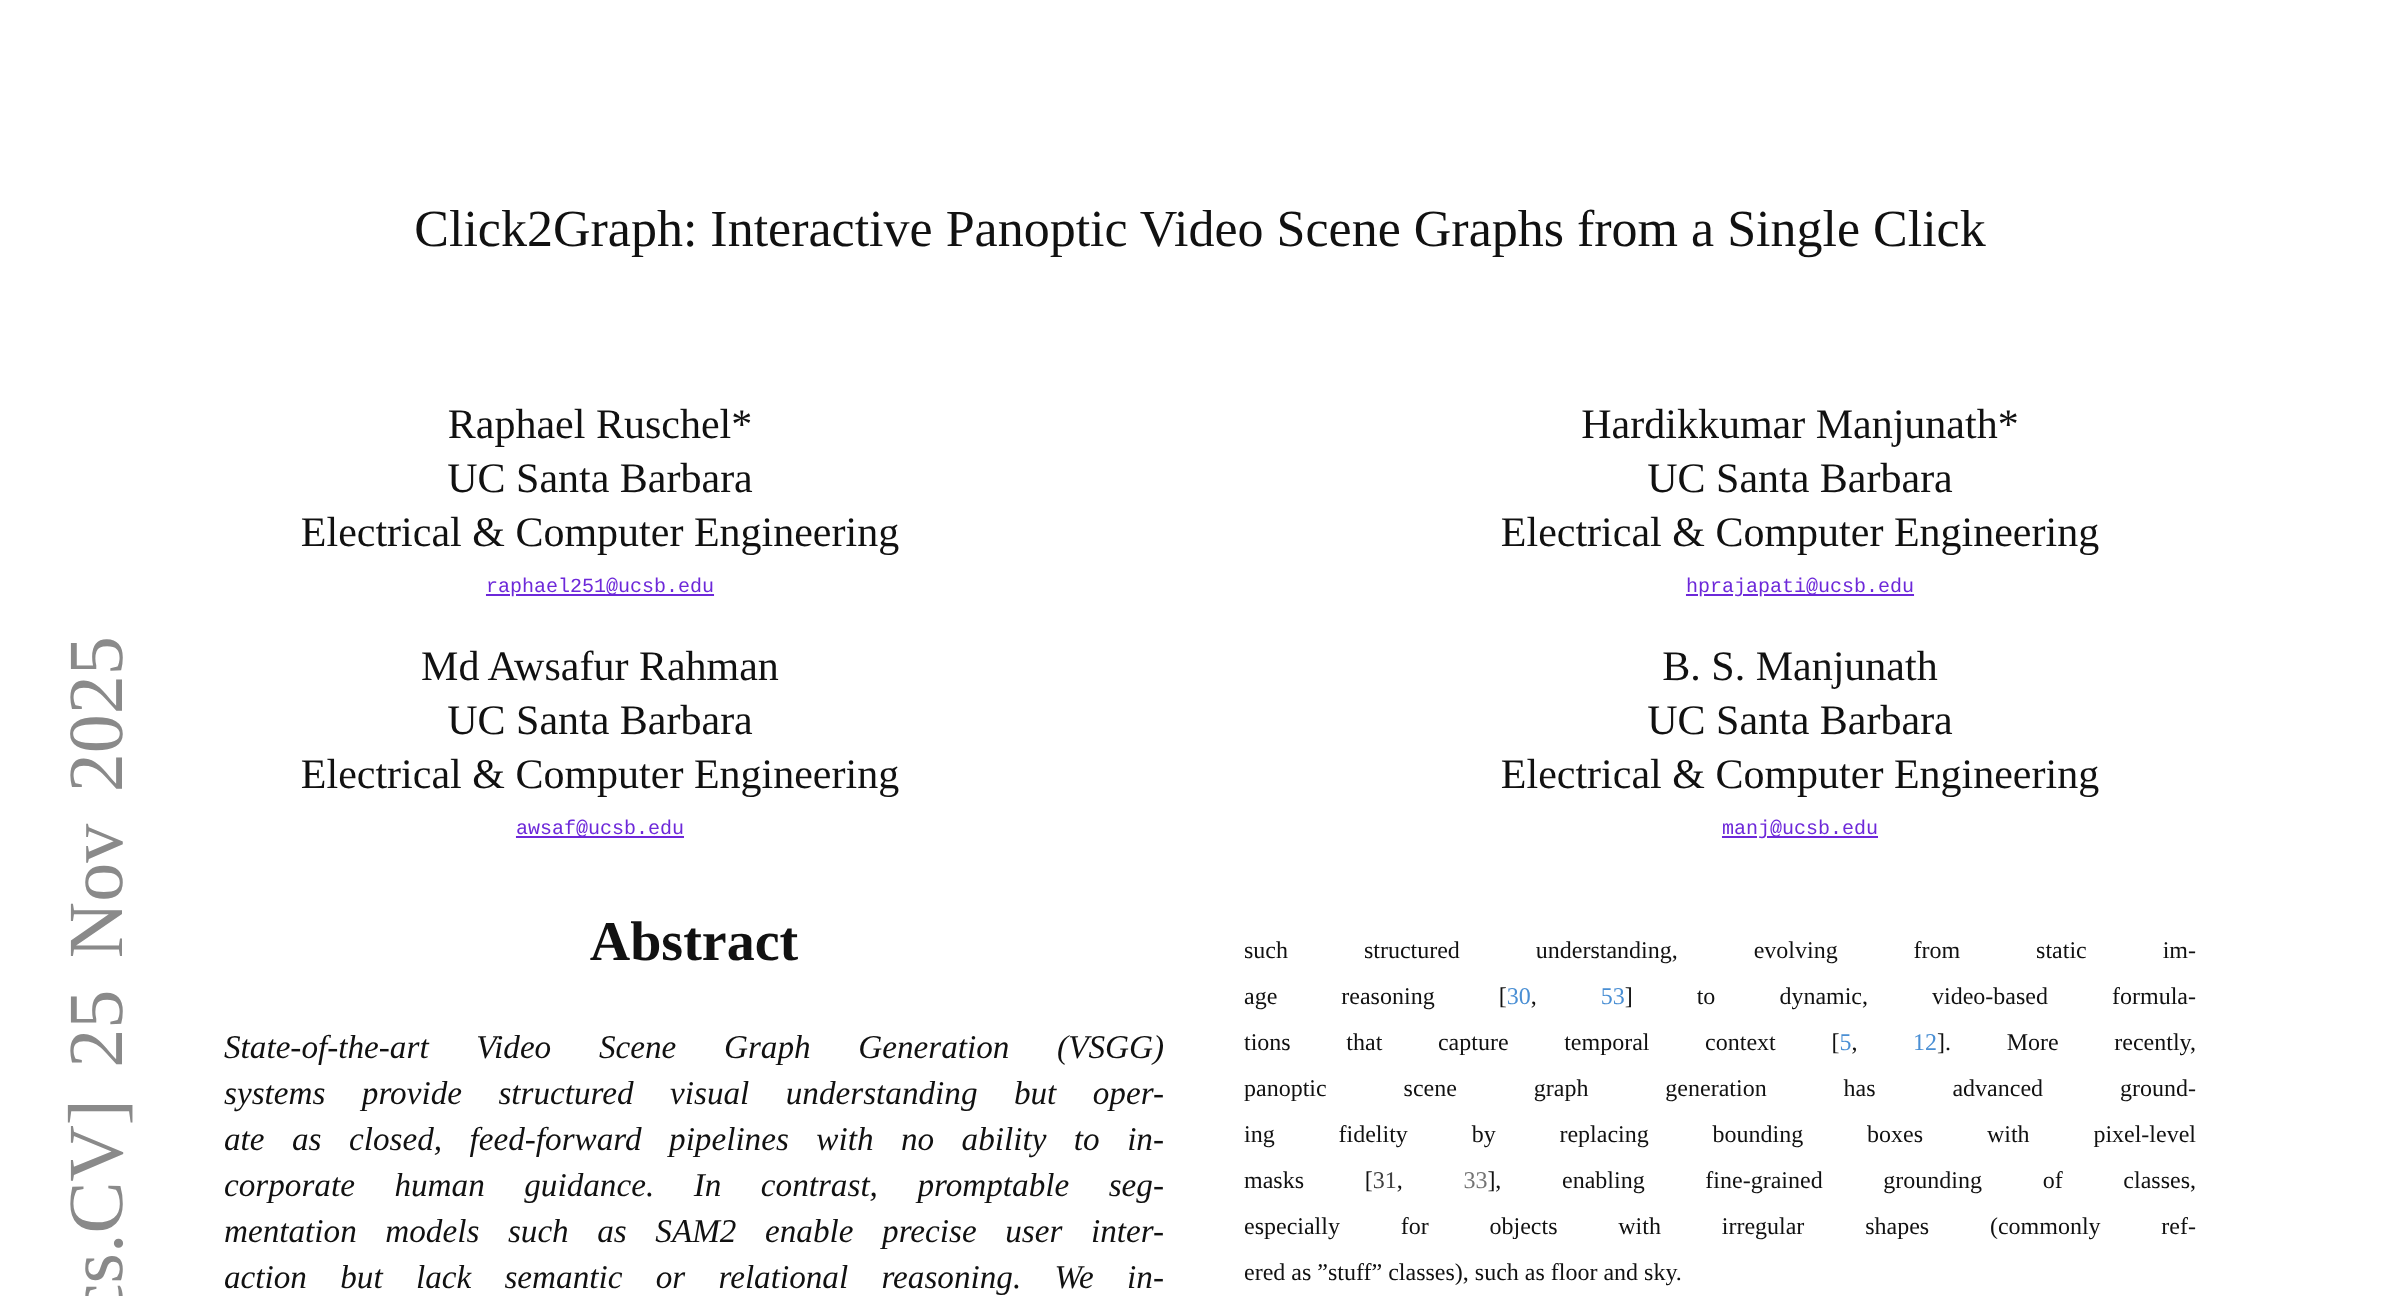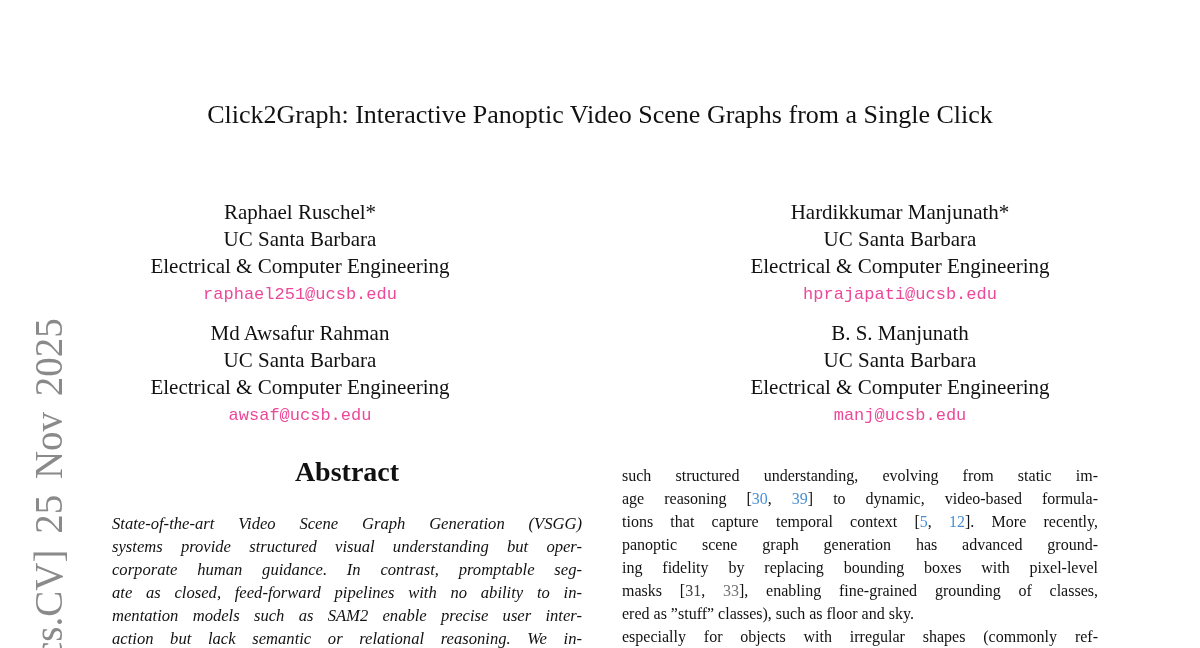"raphael251@ucsb.edu" .author .email { color: #ec4899 -> #6d28d9; font-size: 17px -> 10px; text-decoration: none -> underline }
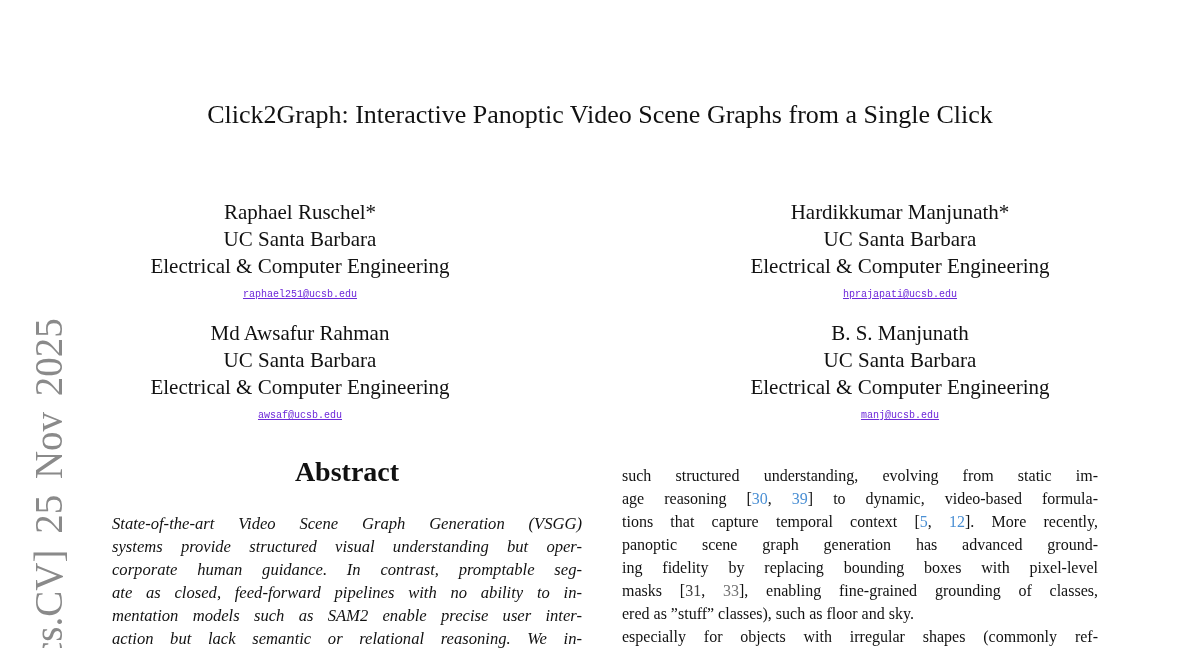"such structured understanding, evolving" .right-col { font-size: 16px -> 12px }
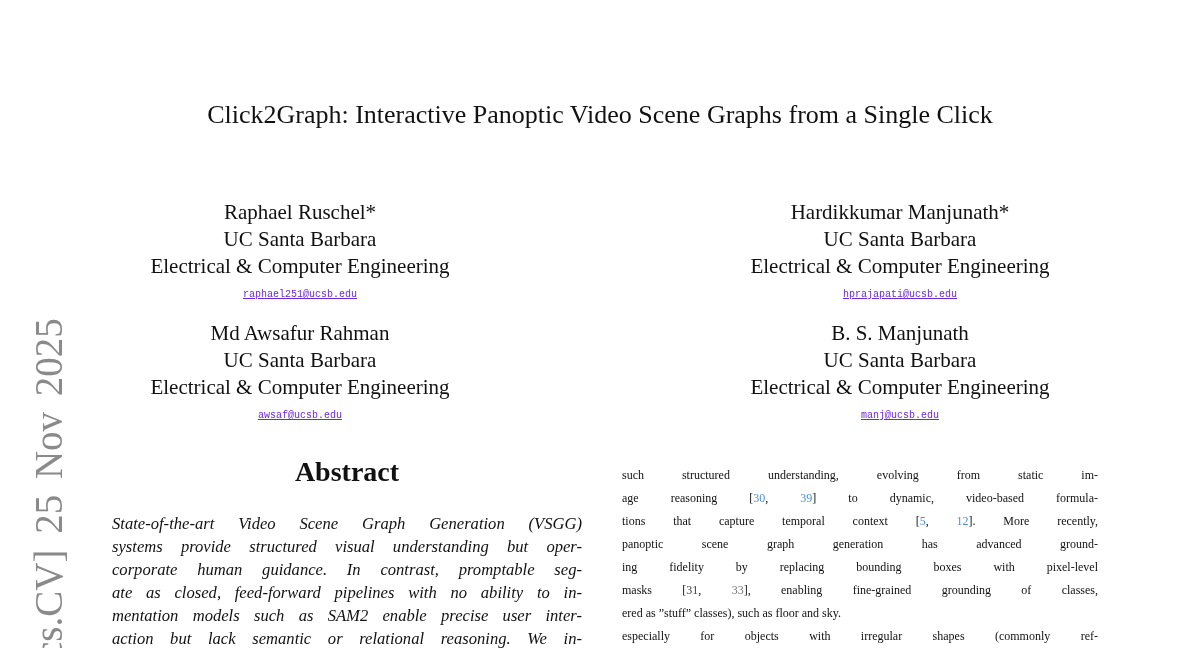"39" span.cite { text: 39 -> 53 }
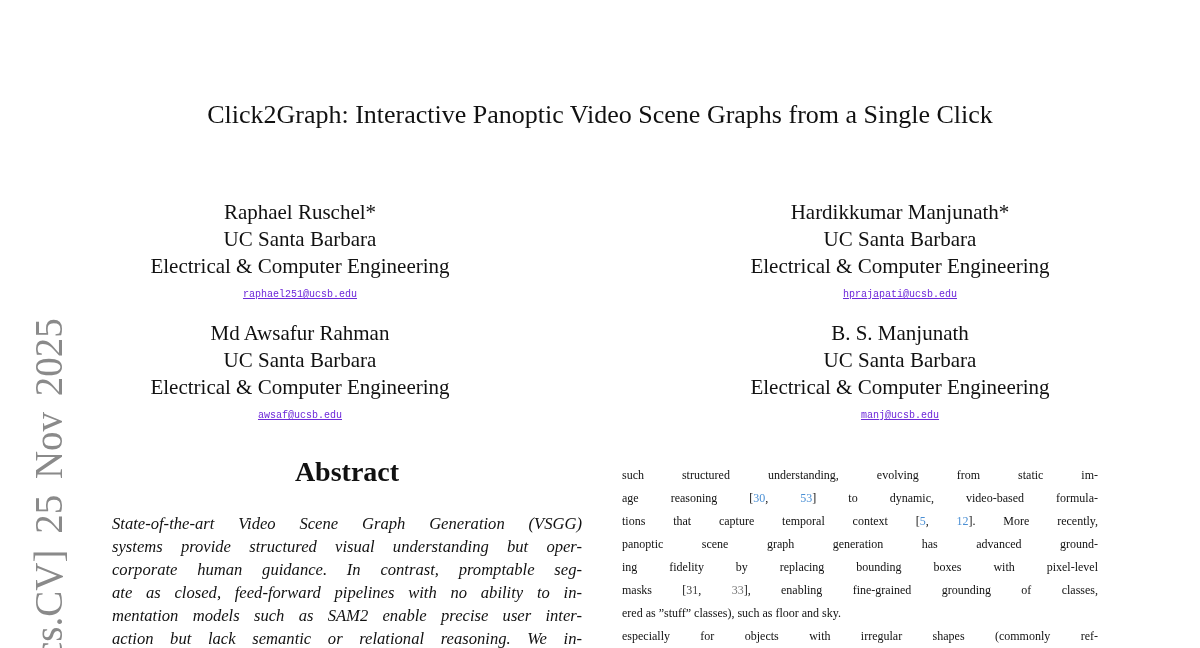"corporate human guidance. In contrast," div.jline { order: before "ate as closed, feed-forward pipelines" -> after "ate as closed, feed-forward pipelines" }
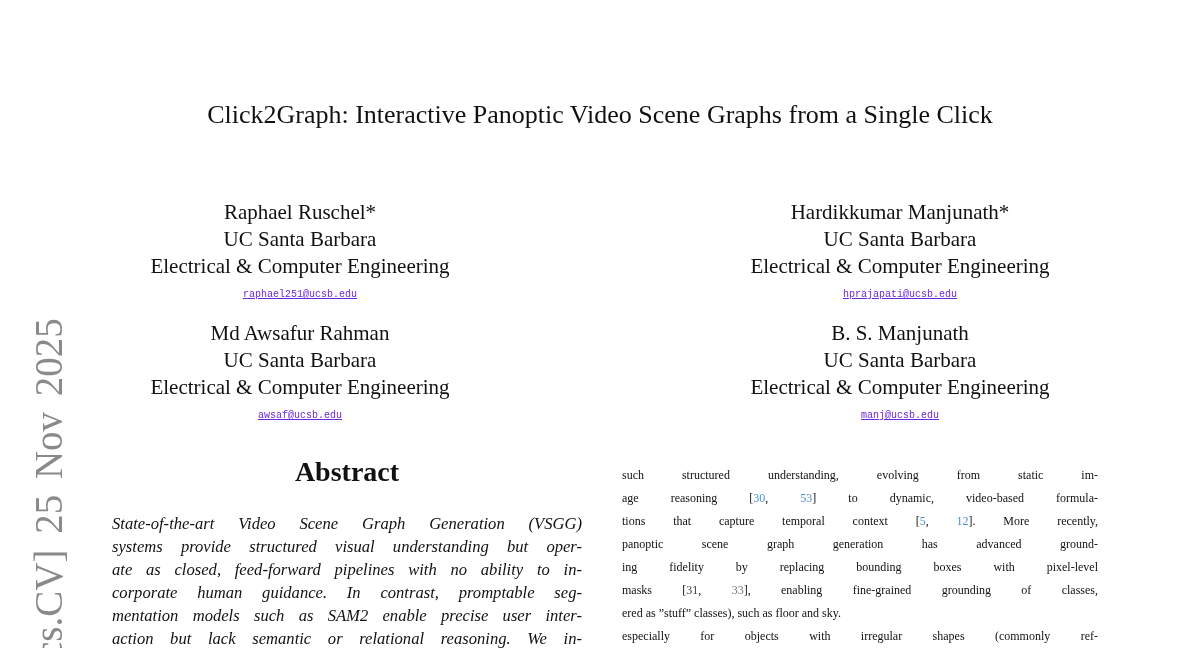"ered as ”stuff” classes), such" div.jline { order: before "especially for objects with irregular" -> after "especially for objects with irregular" }
